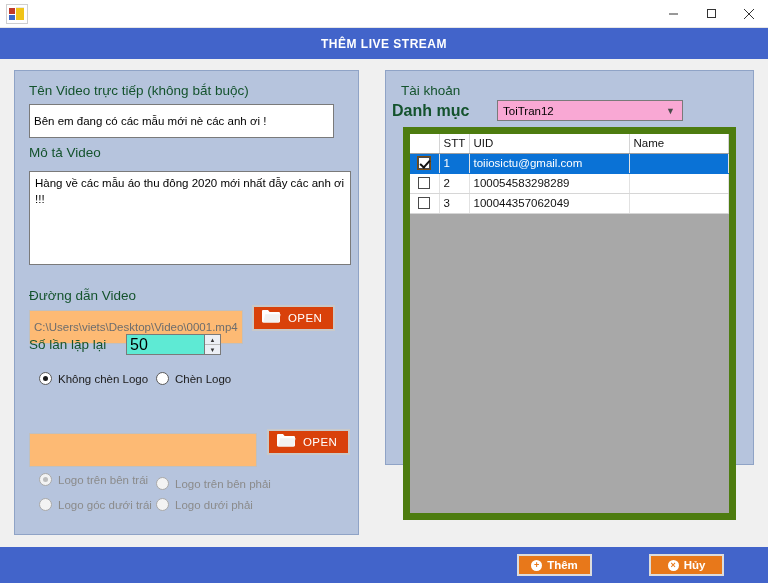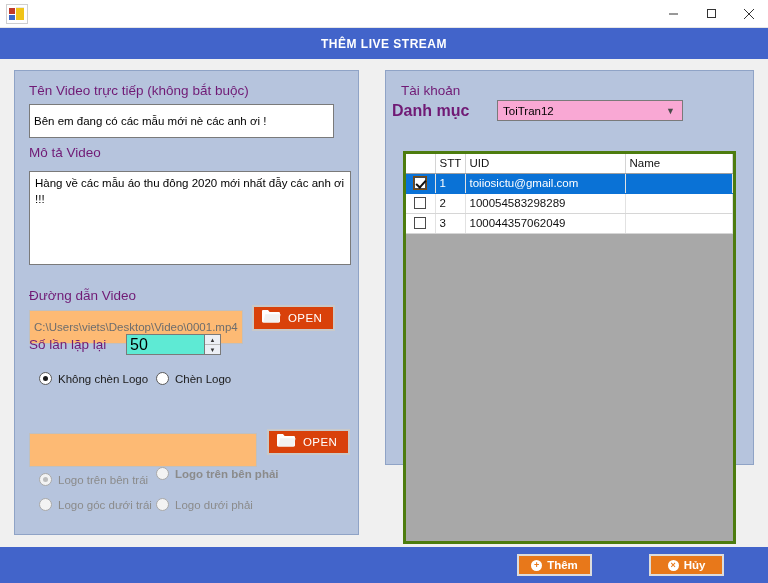"Tên Video trực tiếp (không" .lbl { color: #701a75 -> #14532d }
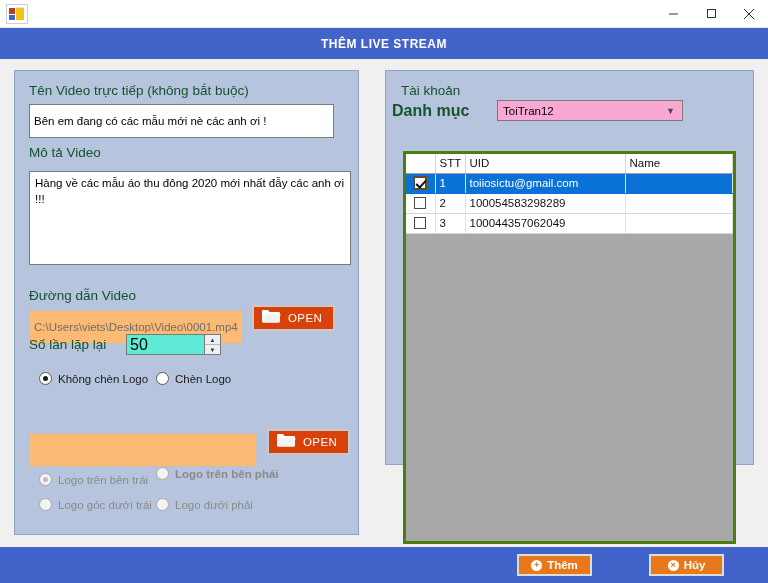"STT" .gridbox { border: 3px solid #4d7c0f -> 7px solid #4d7c0f; margin-top: 24px -> none }
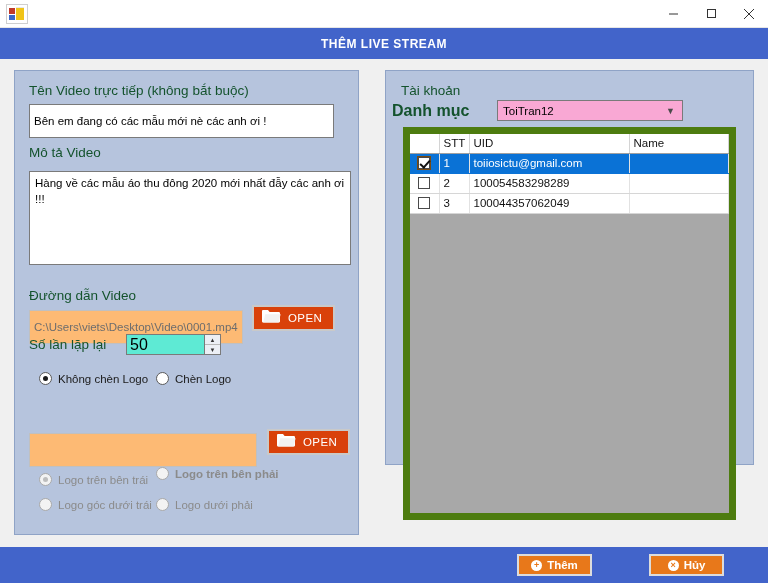"Logo trên bên phải" div.radio-row { font-weight: bold -> none; top: 396px -> 406px }
